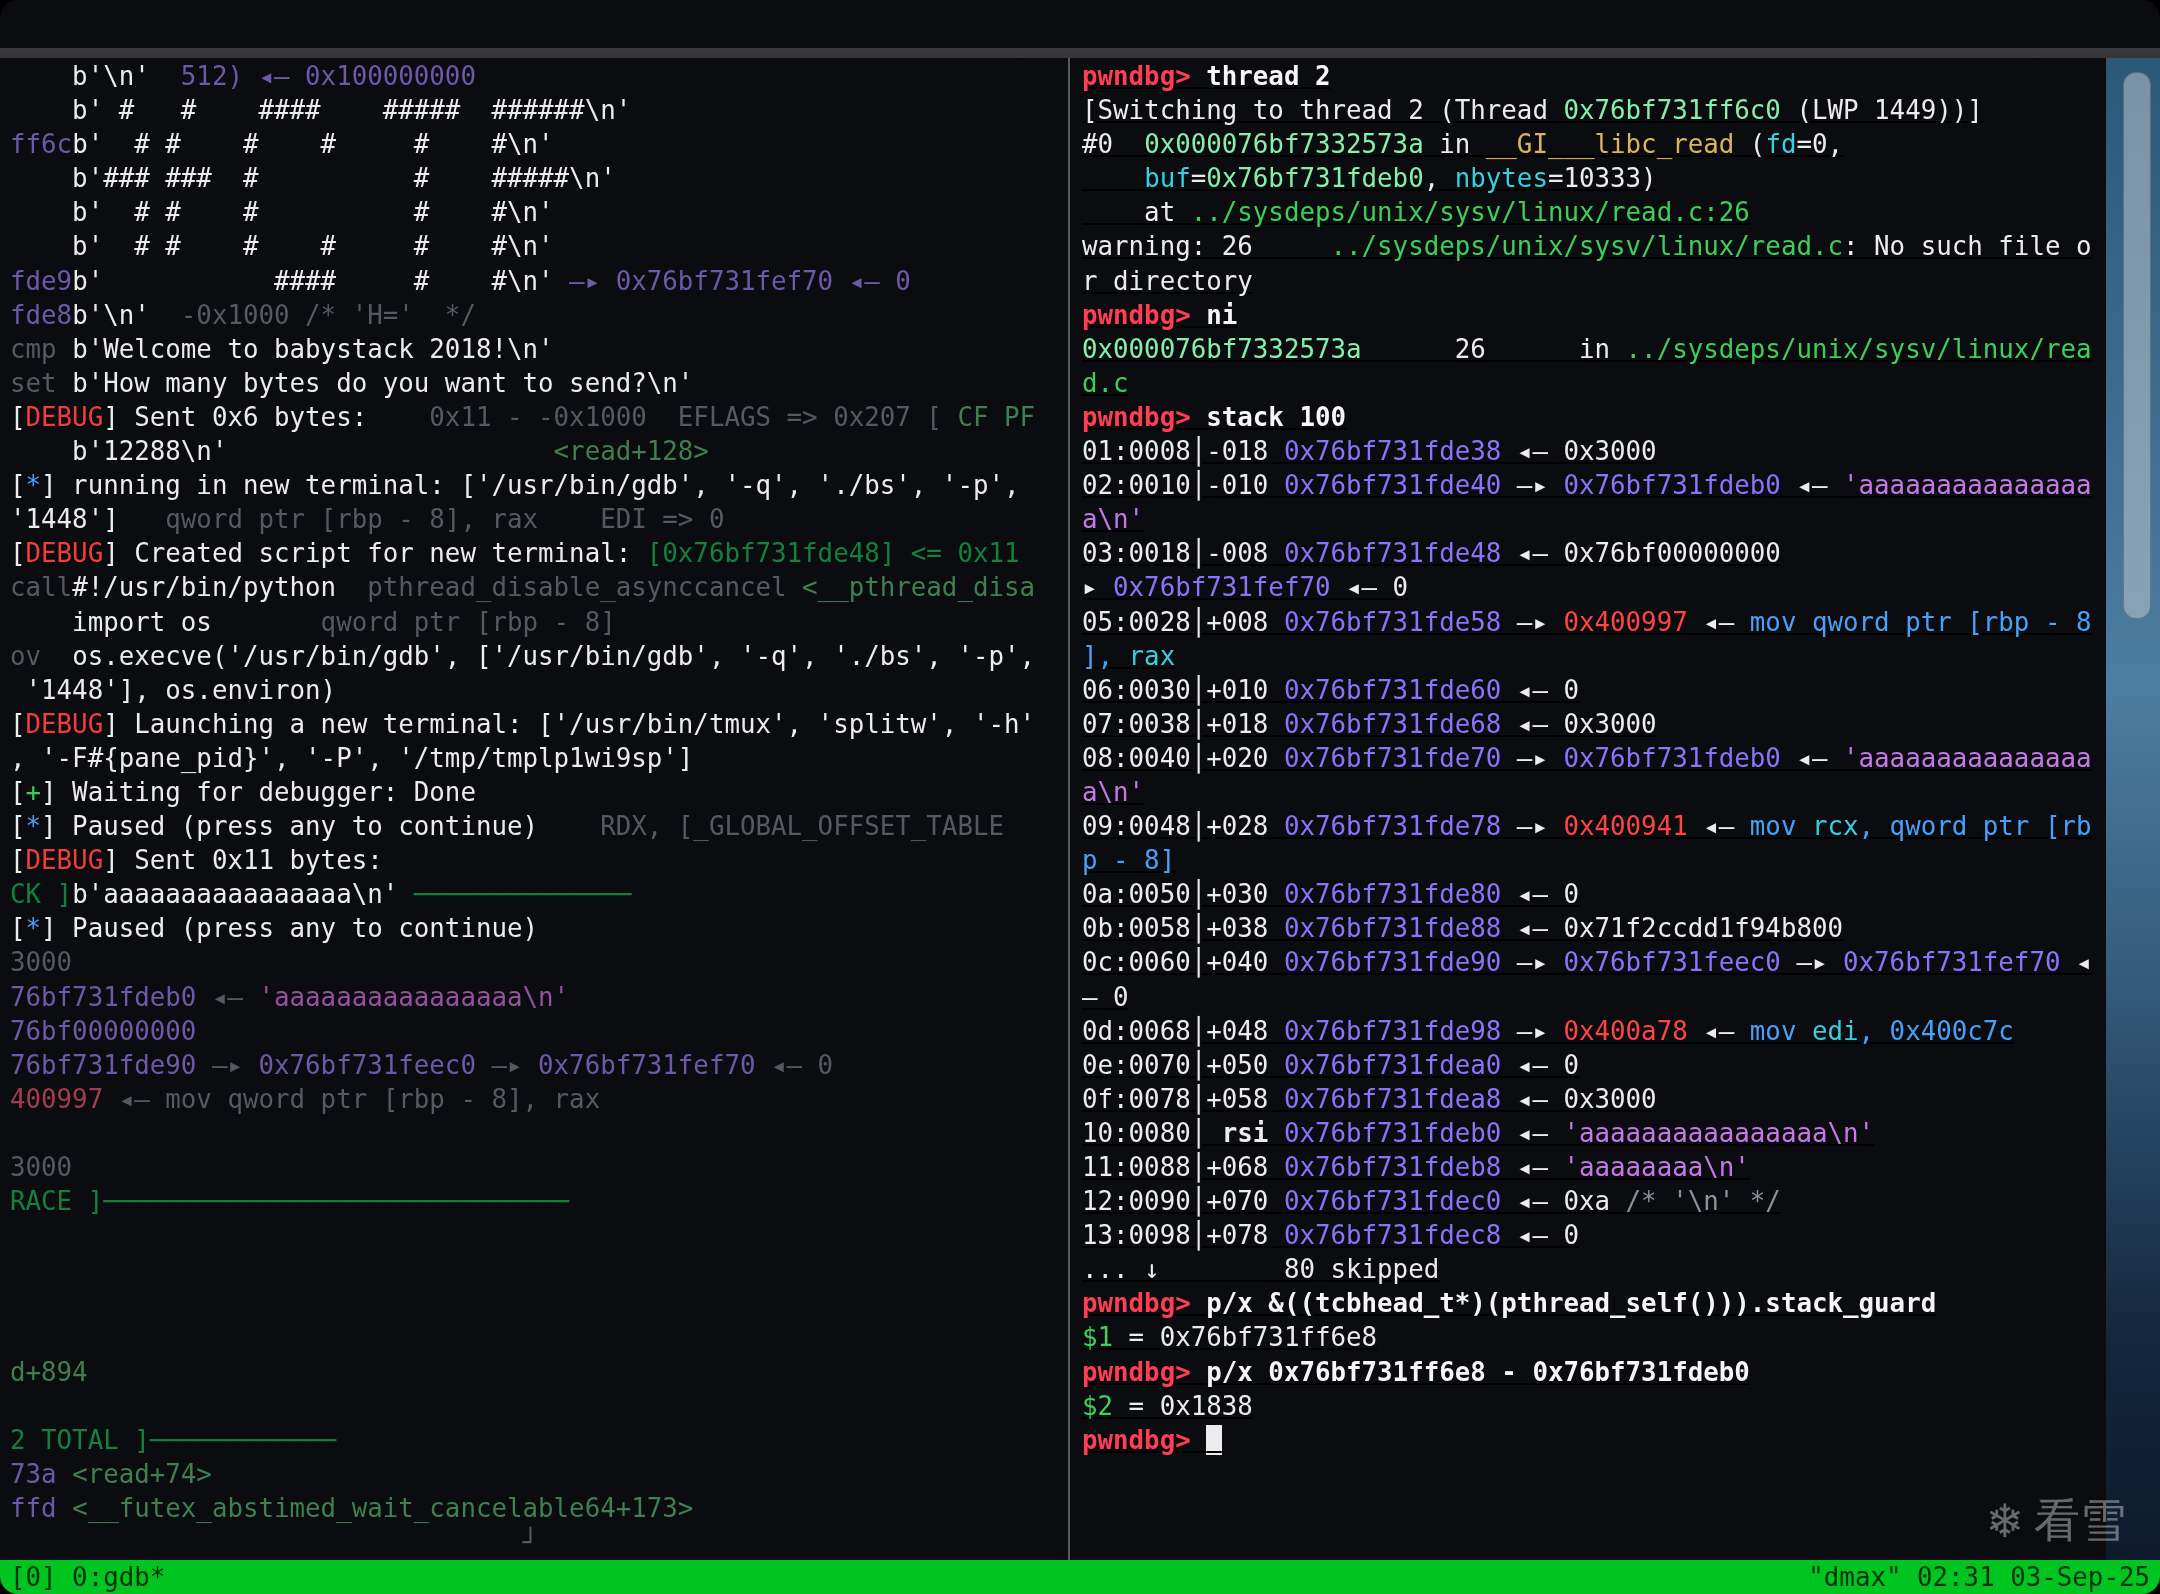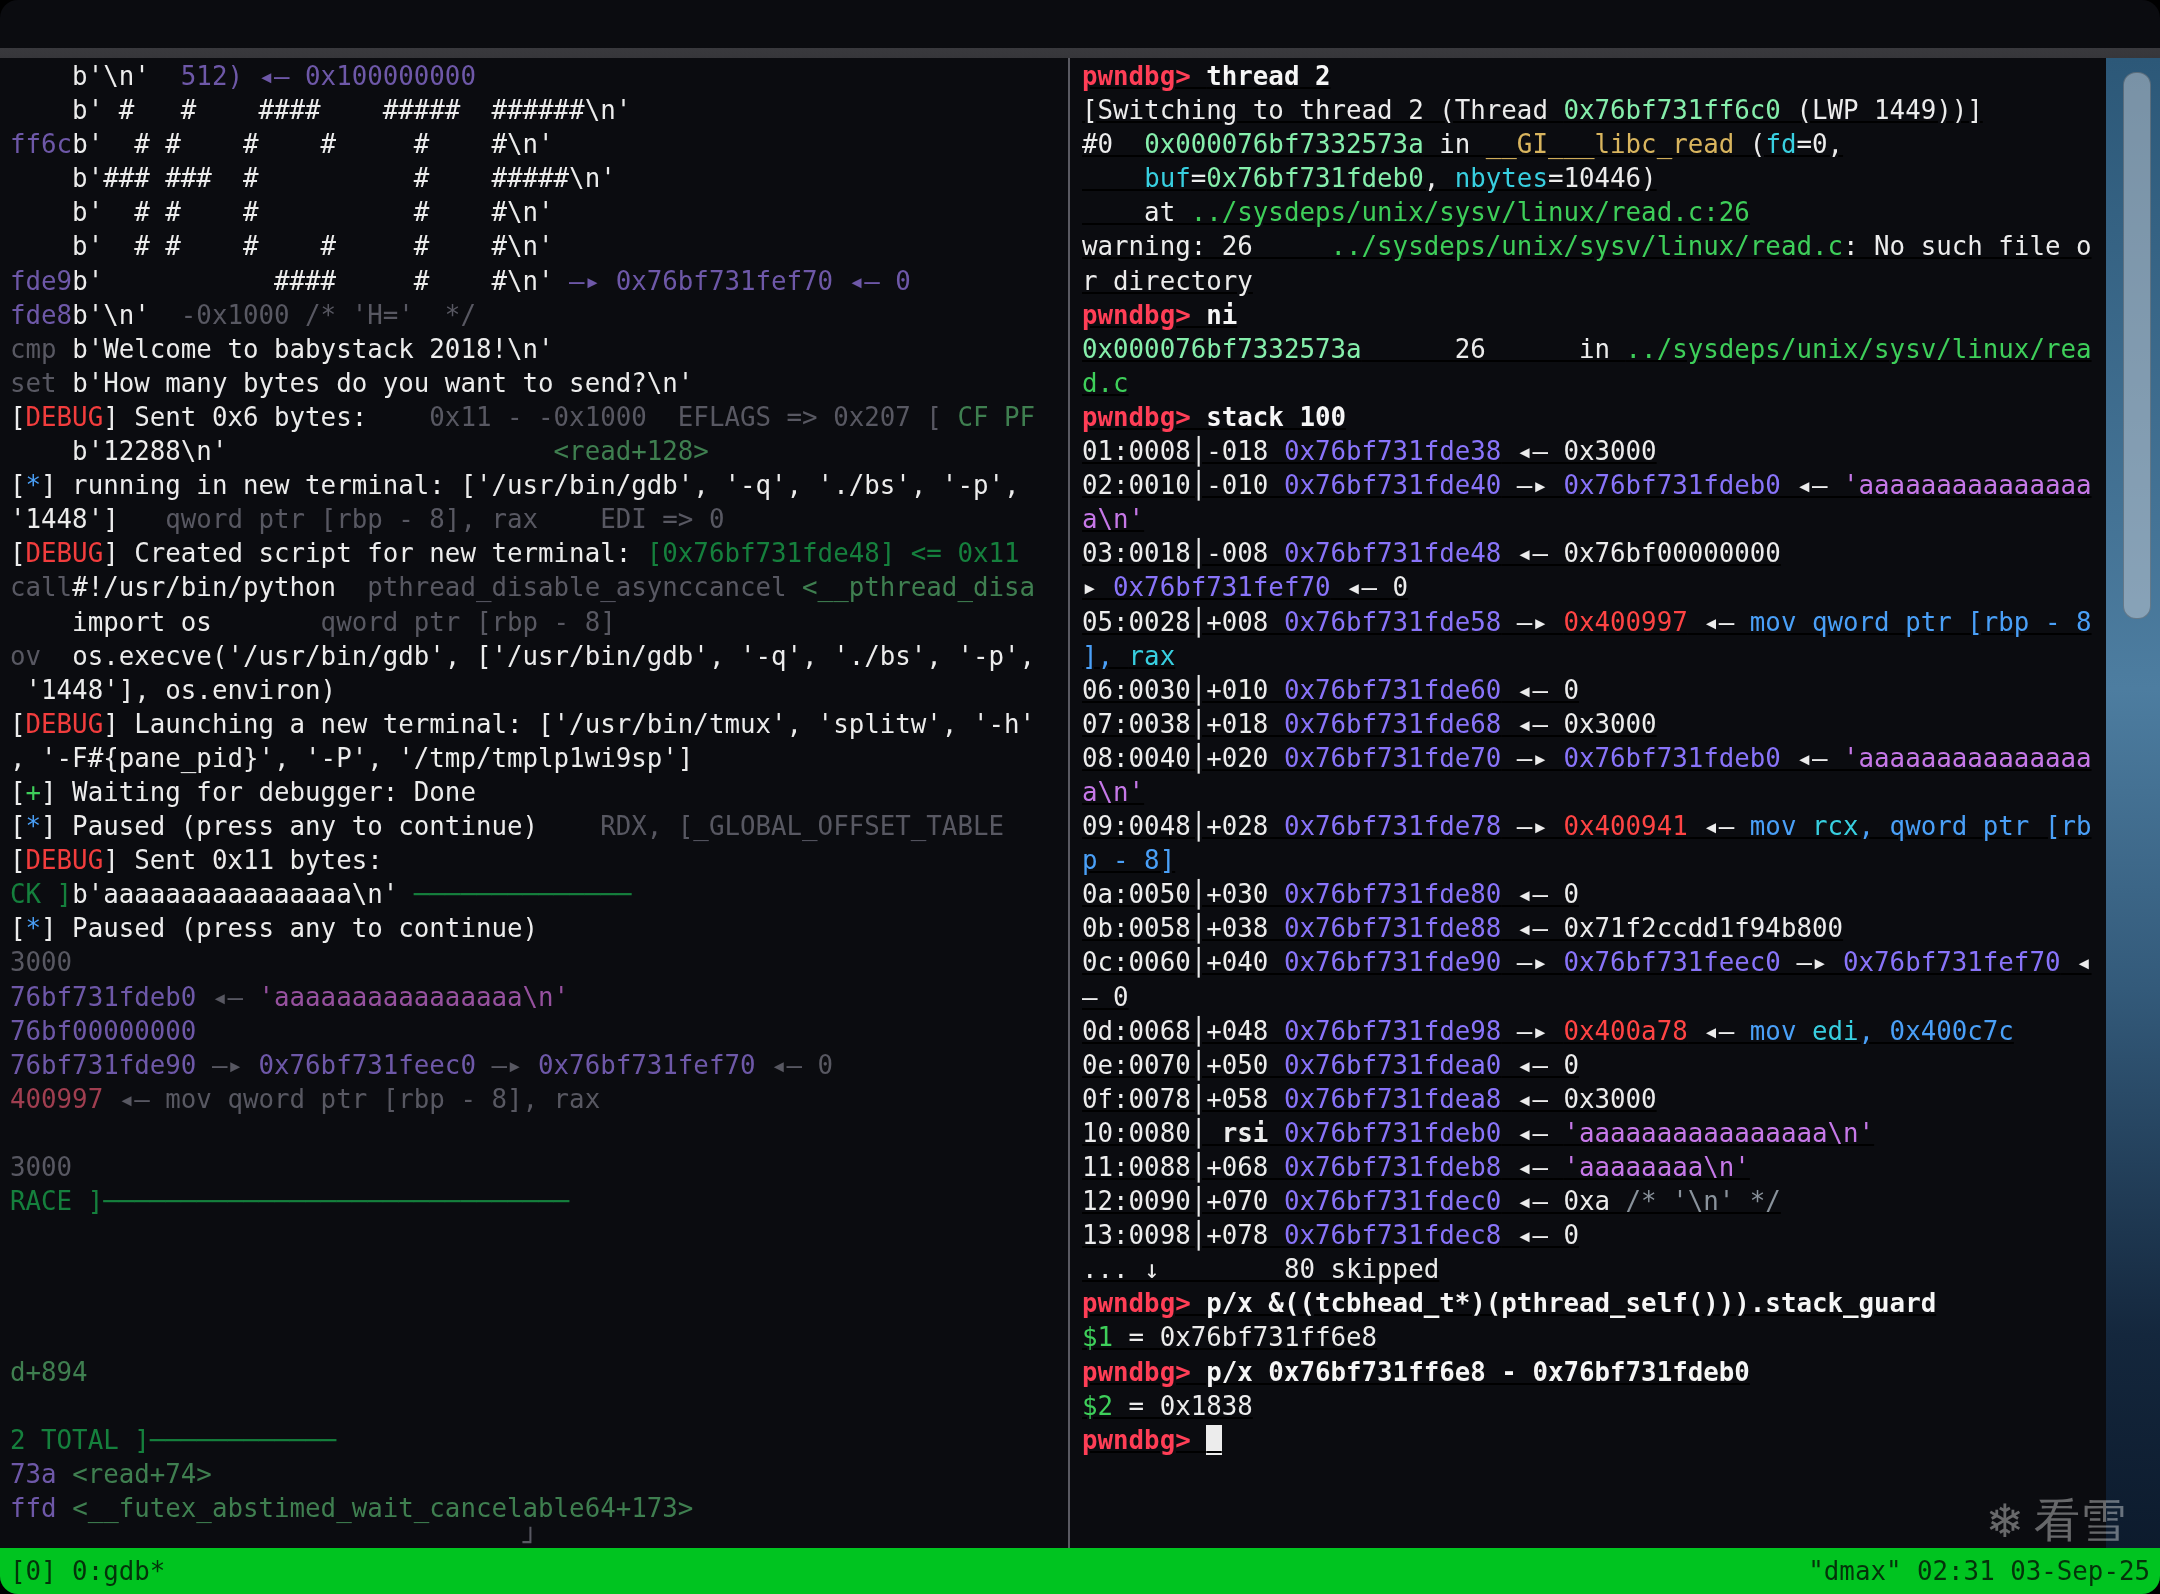"=10446)" span.c-fg { text: 10446 -> 10333 }
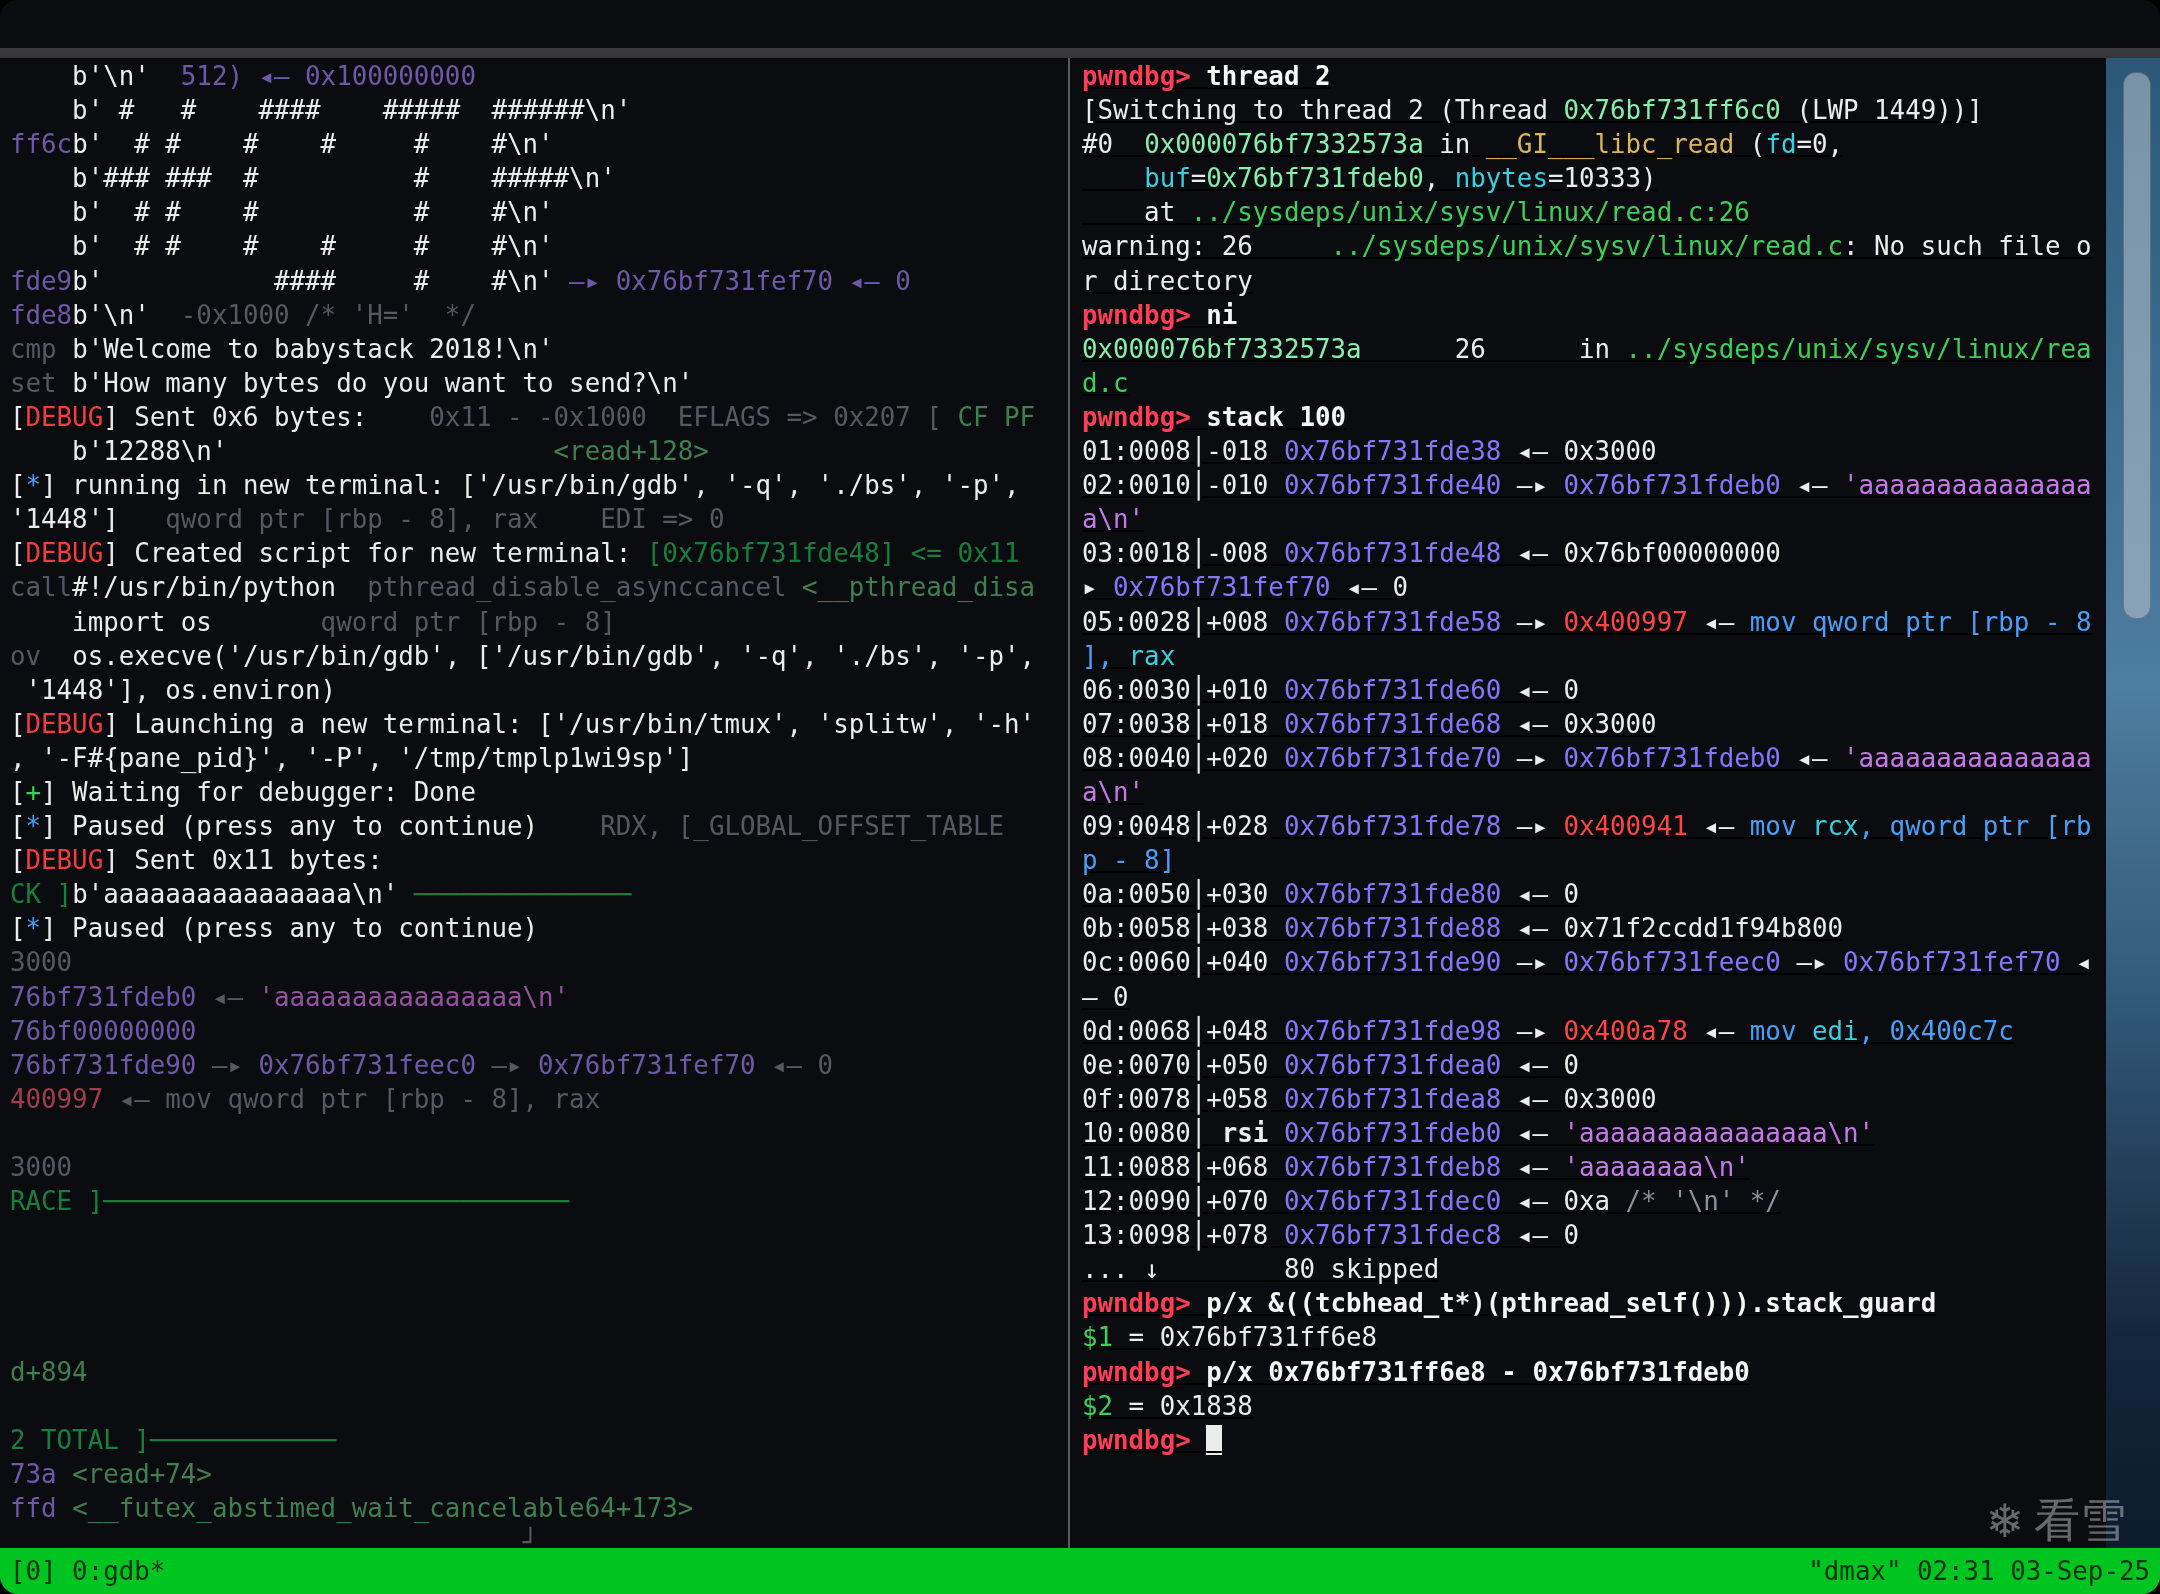"[0] 0:gdb*" .statusbar { padding: 6px 10px -> 0 10px }
